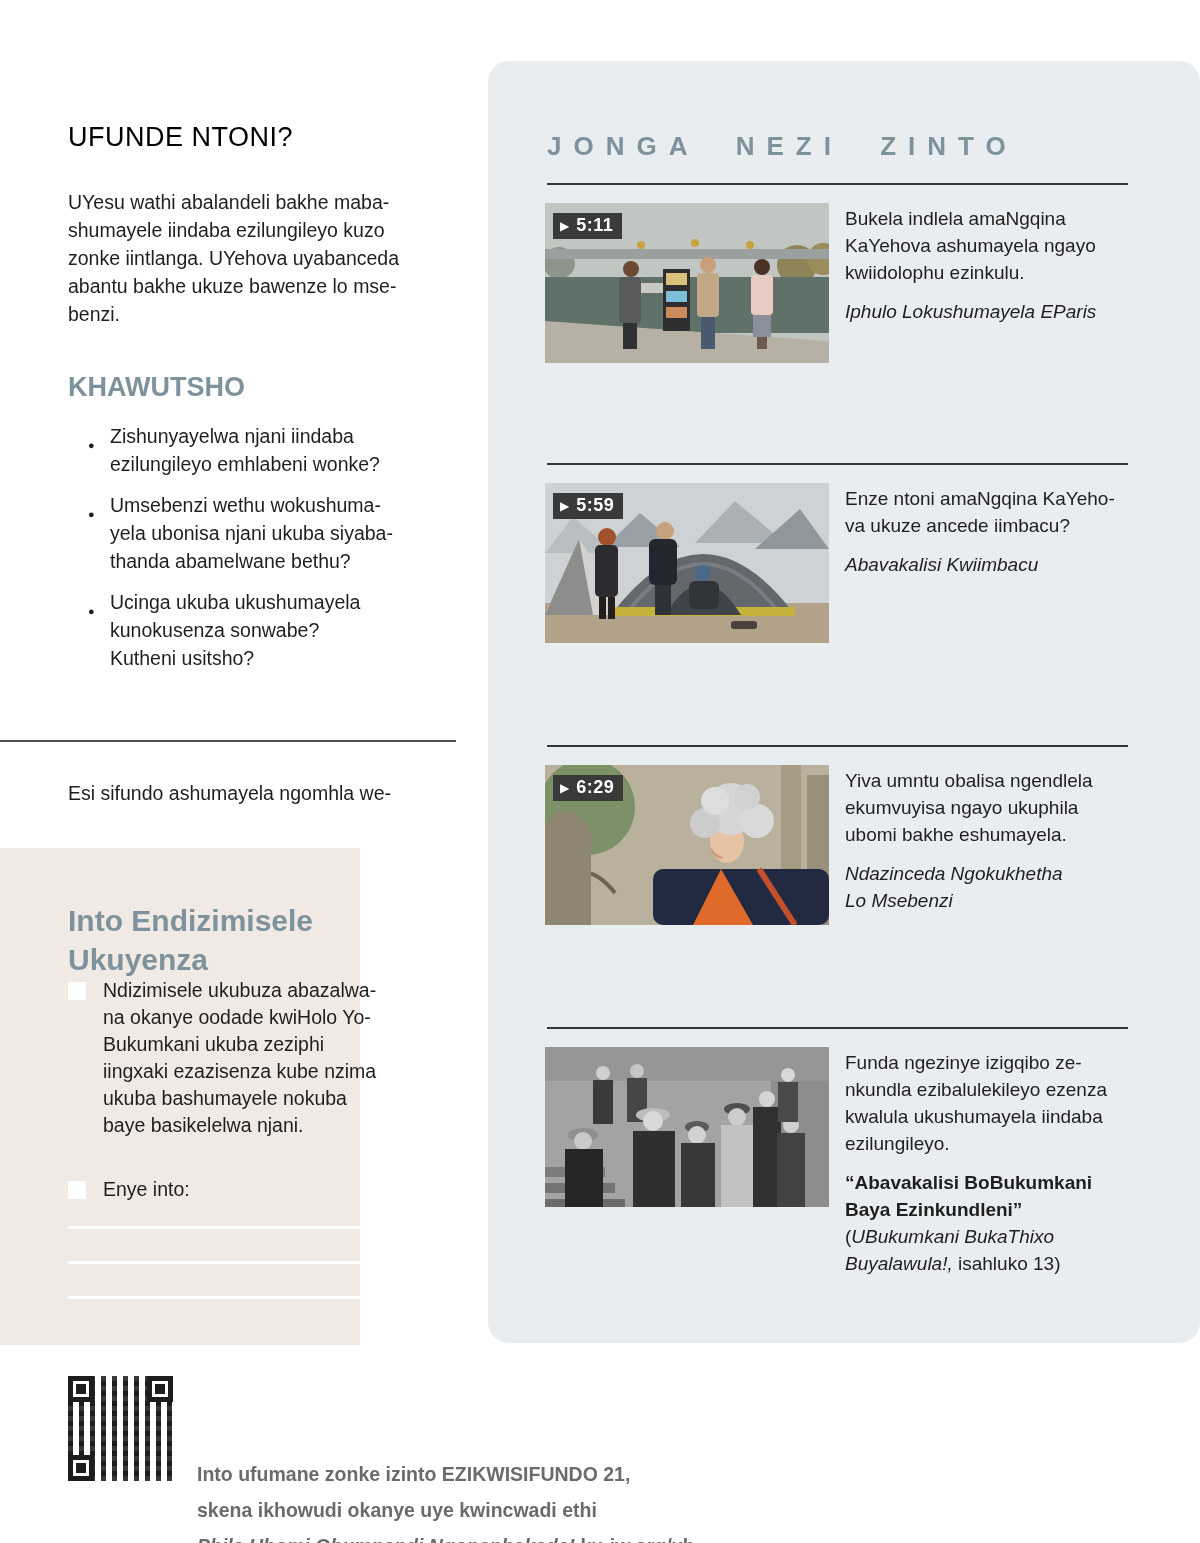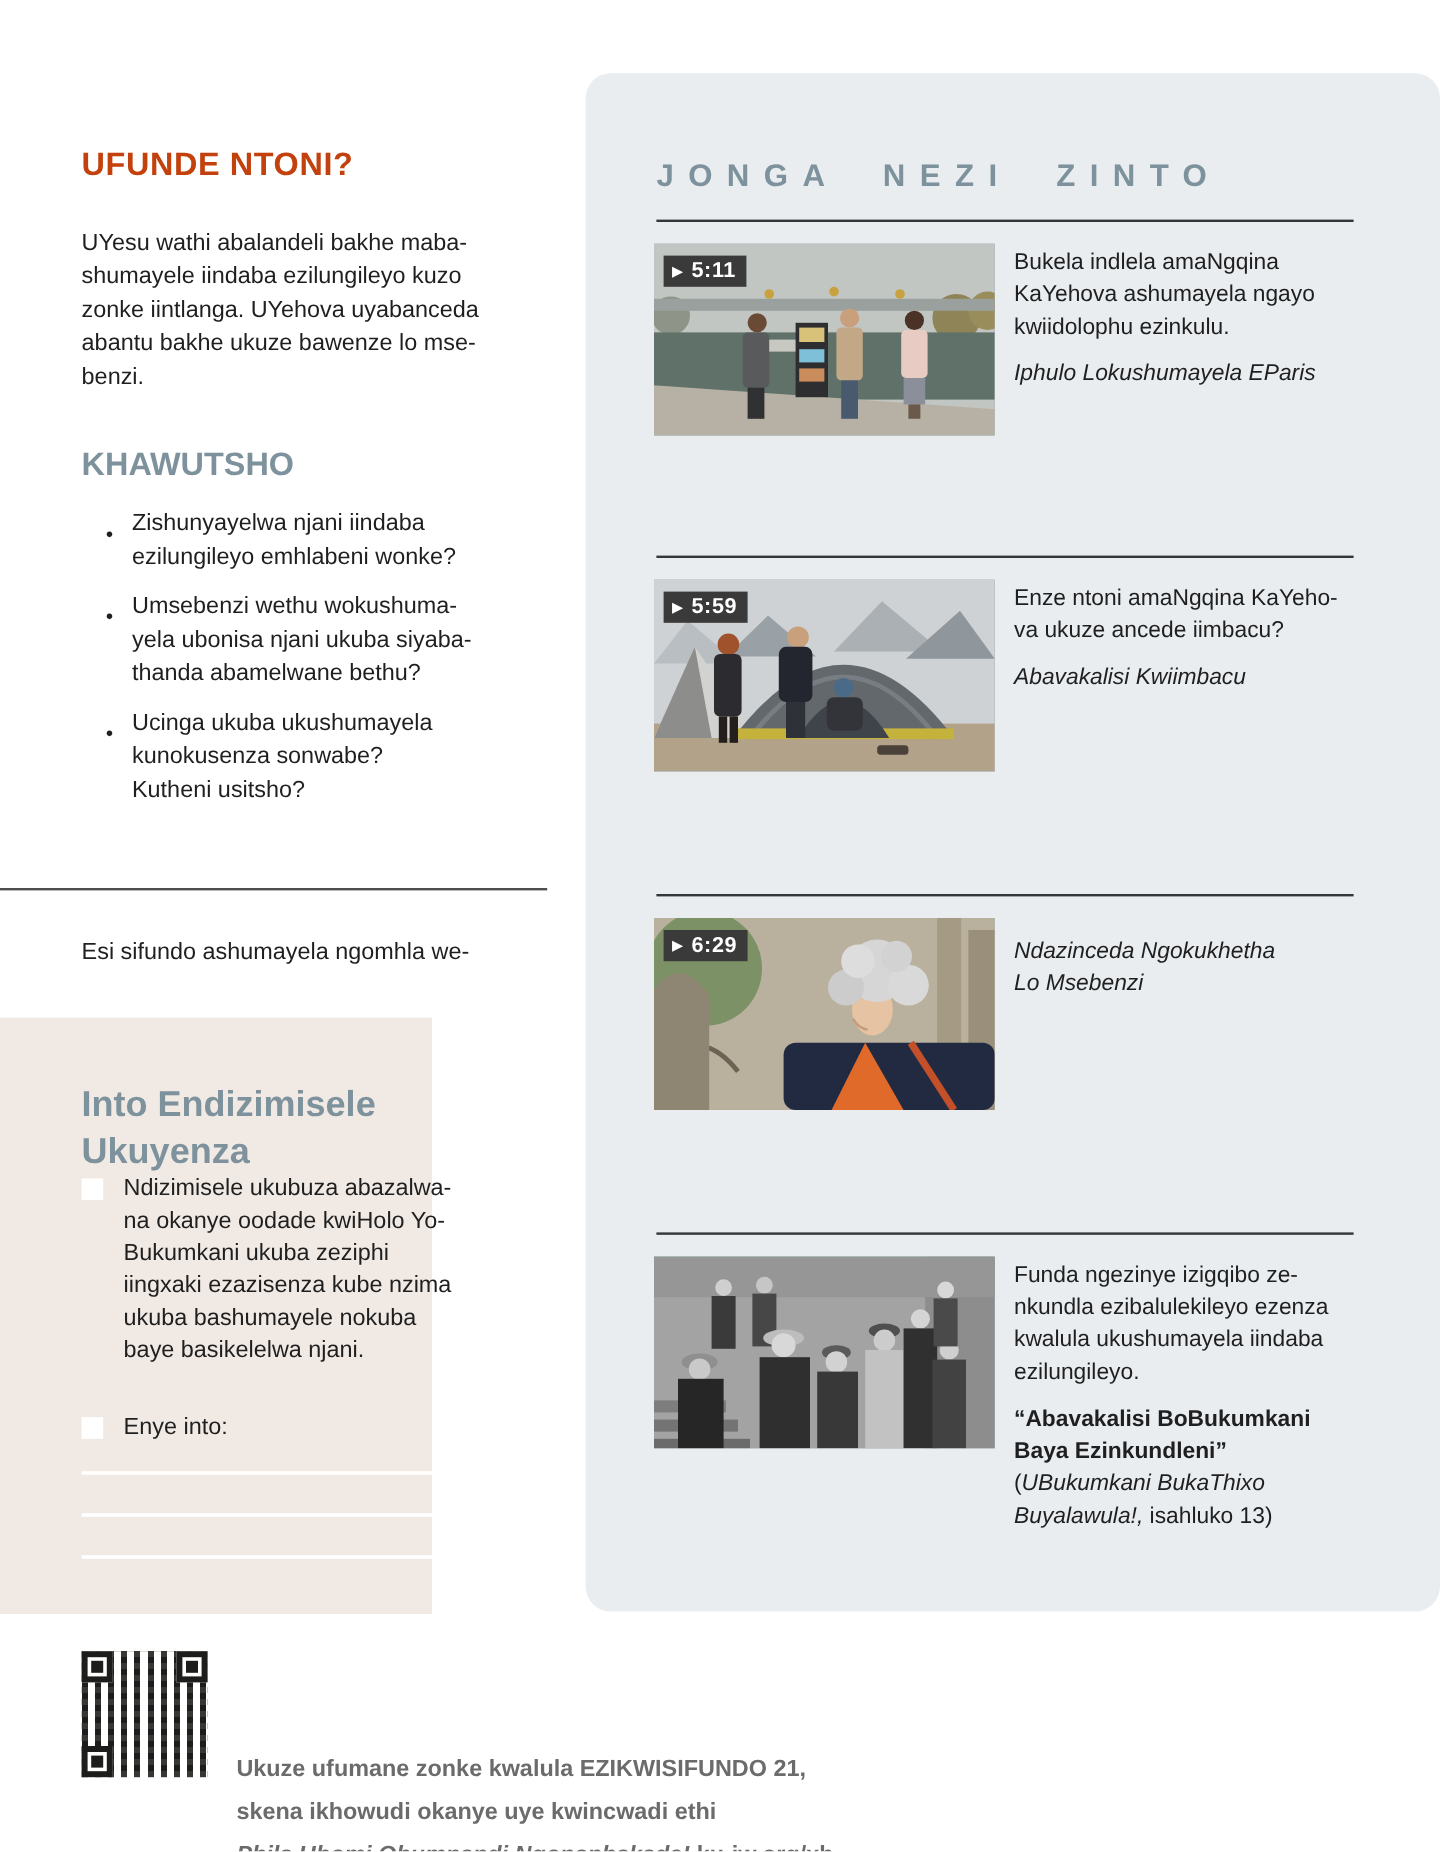"UFUNDE NTONI?" .learn-heading { color: #c2410c -> #000000; font-weight: bold -> normal }
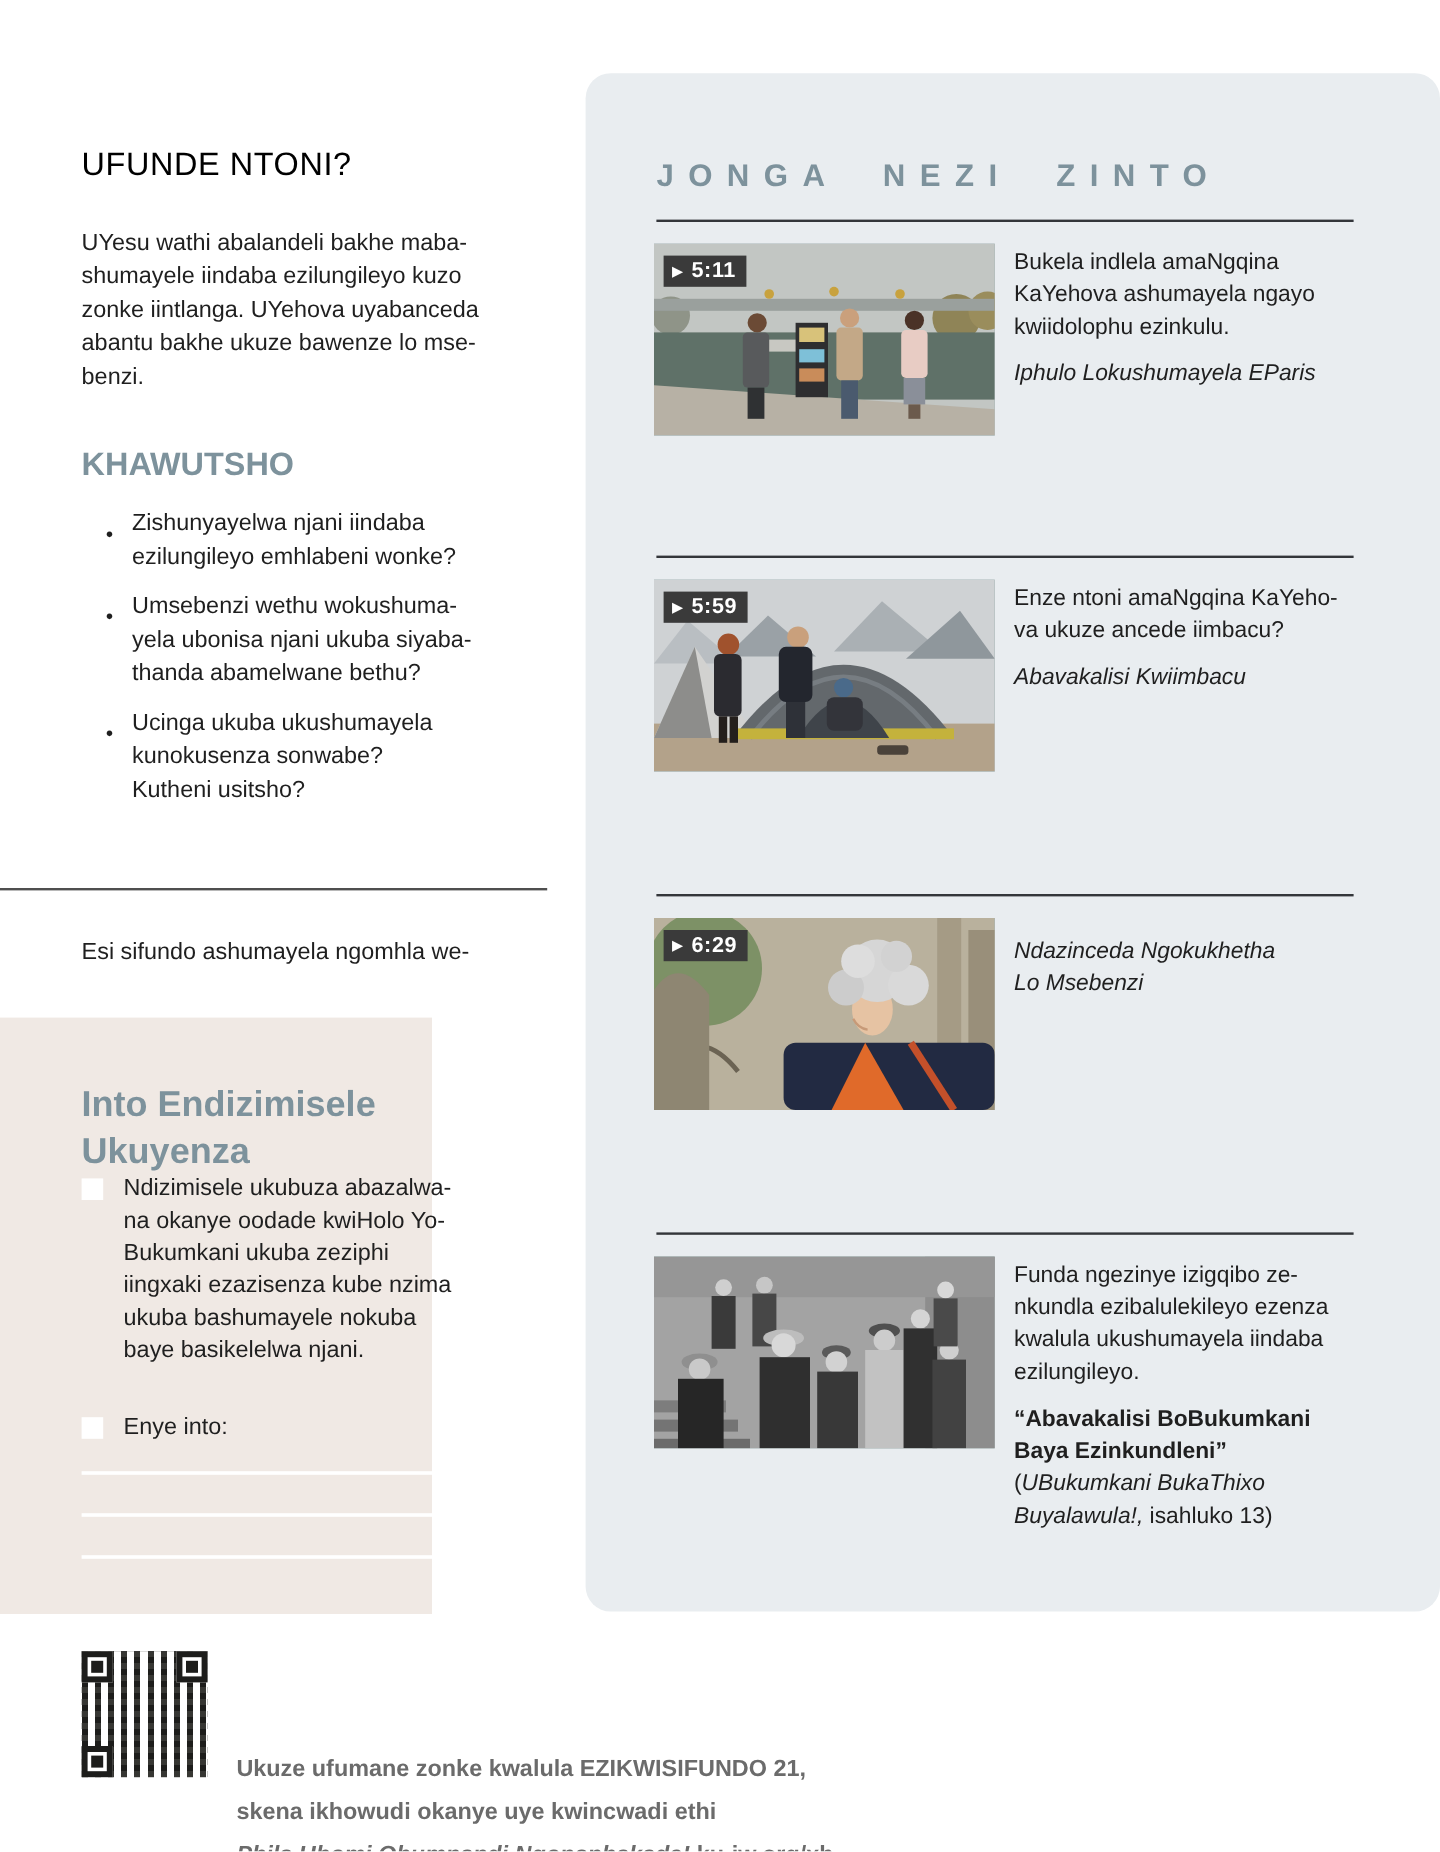"Yiva umntu obalisa ngendlela" div.mdesc { html: none -> <div>Yiva umntu obalisa ngendlela ekumvuyisa ngayo ukuphila ubomi bakhe eshumayela.</div> }
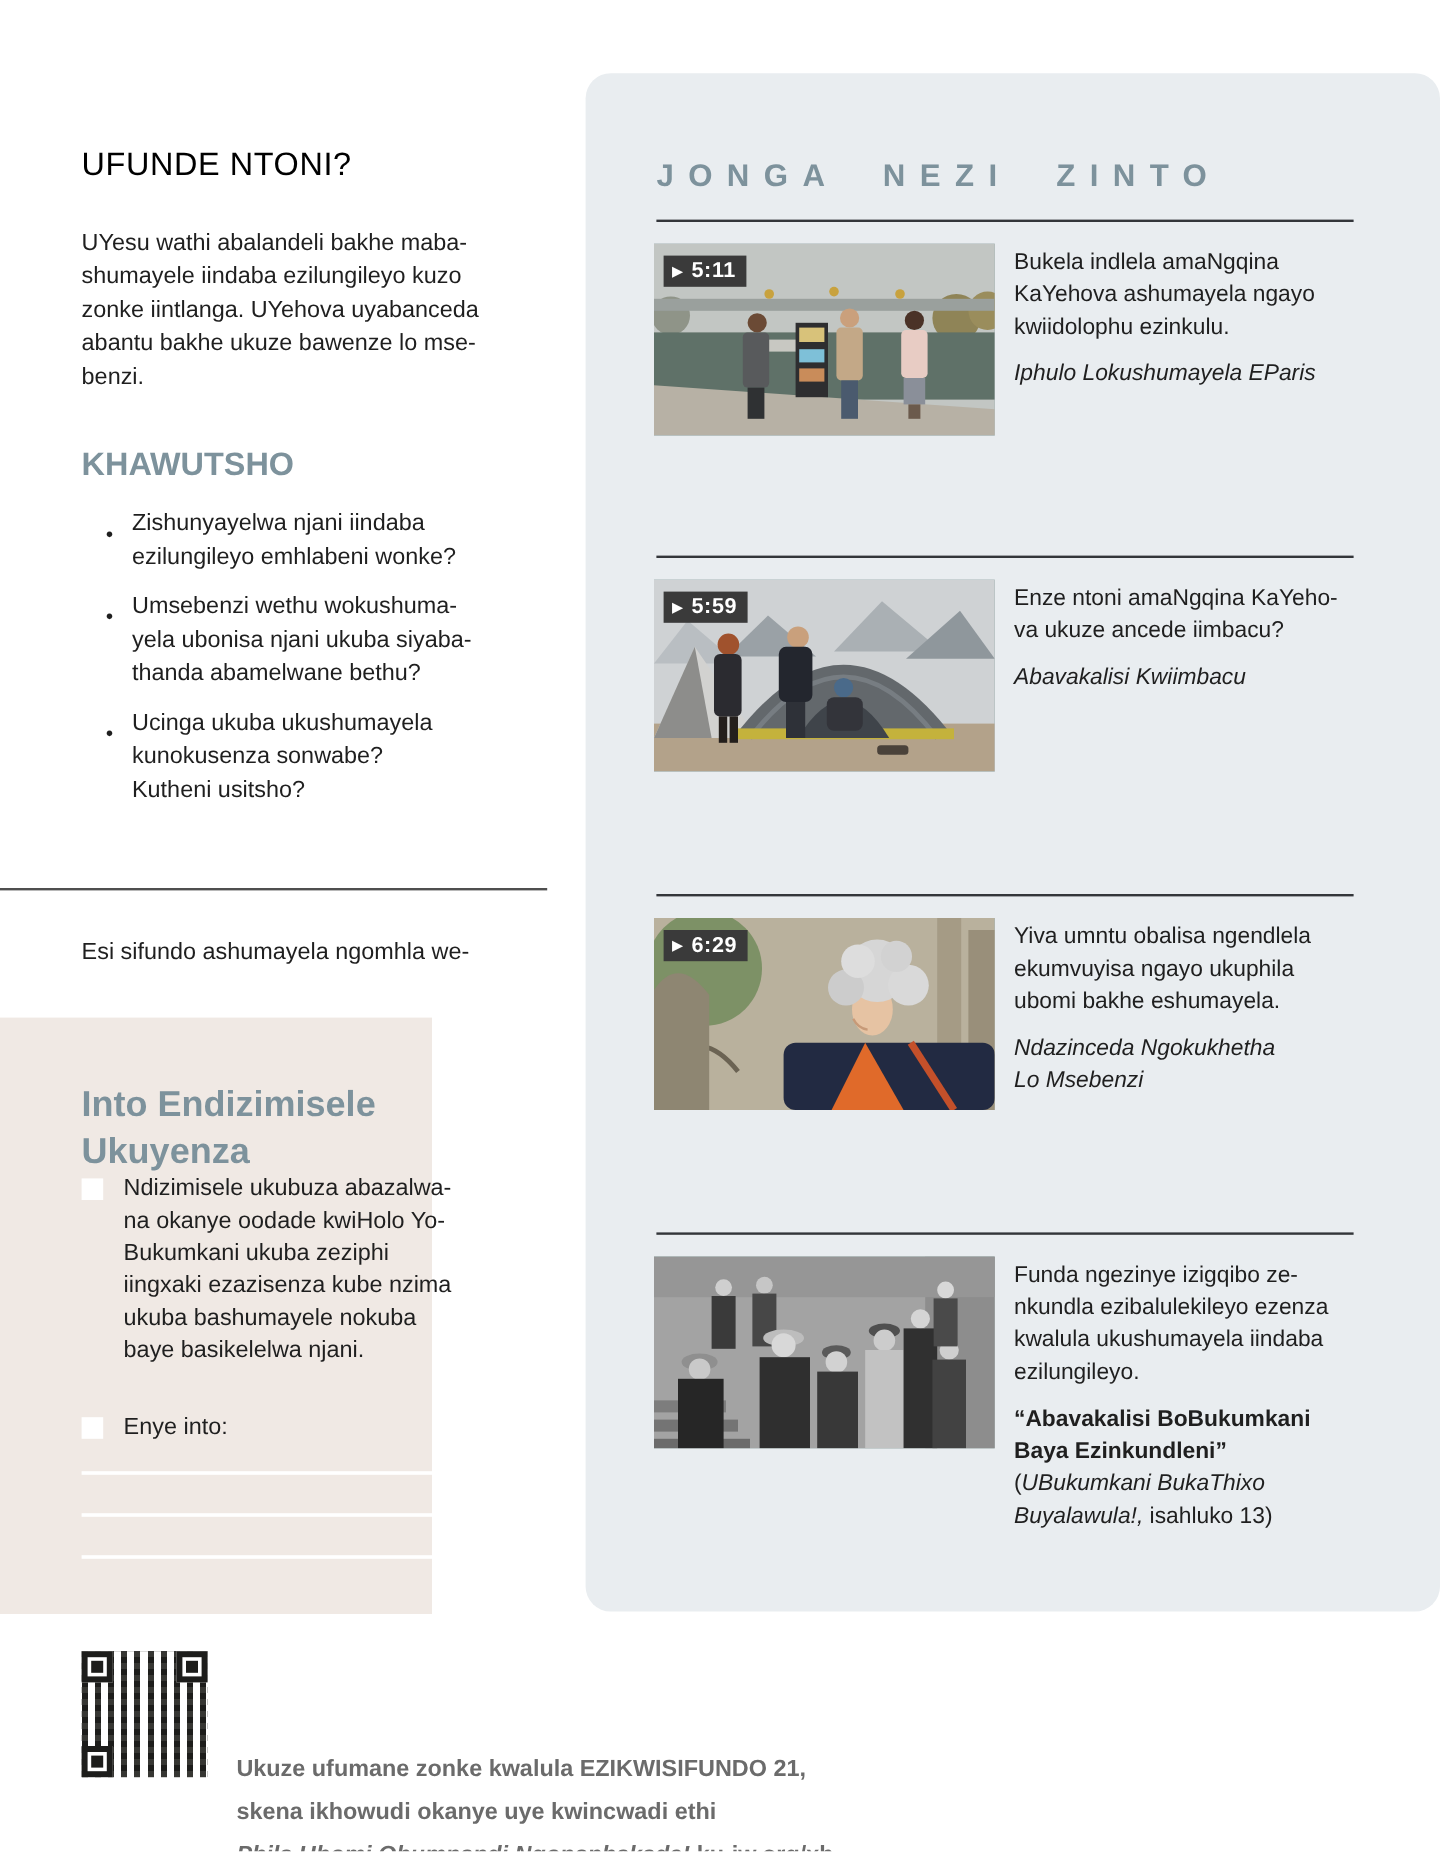"Ukuze ufumane zonke kwalula" span { text: Ukuze ufumane zonke kwalula -> Into ufumane zonke izinto }
